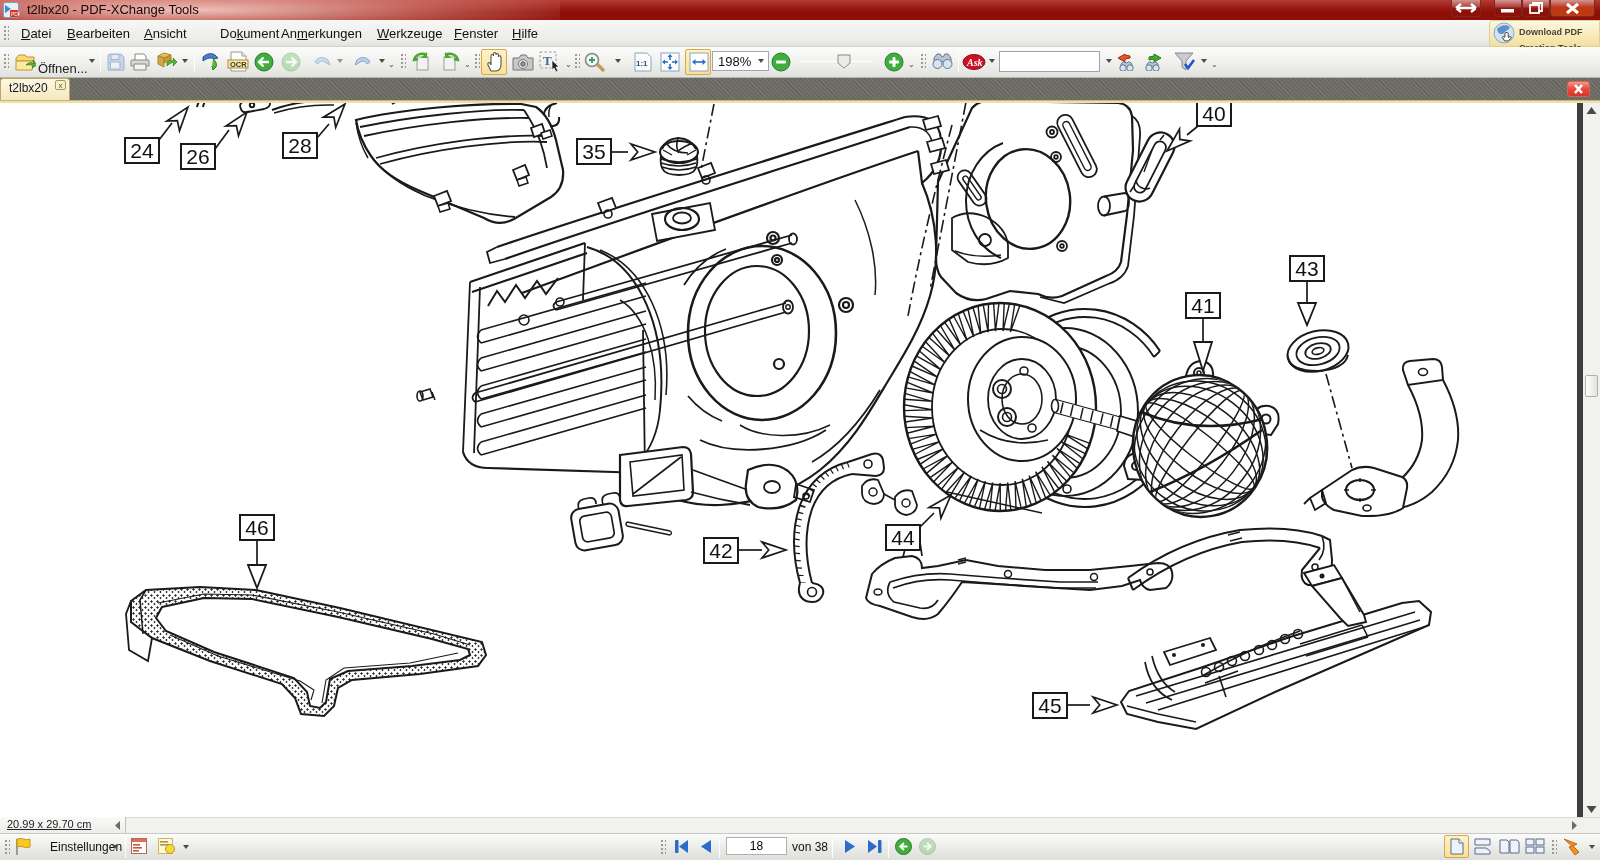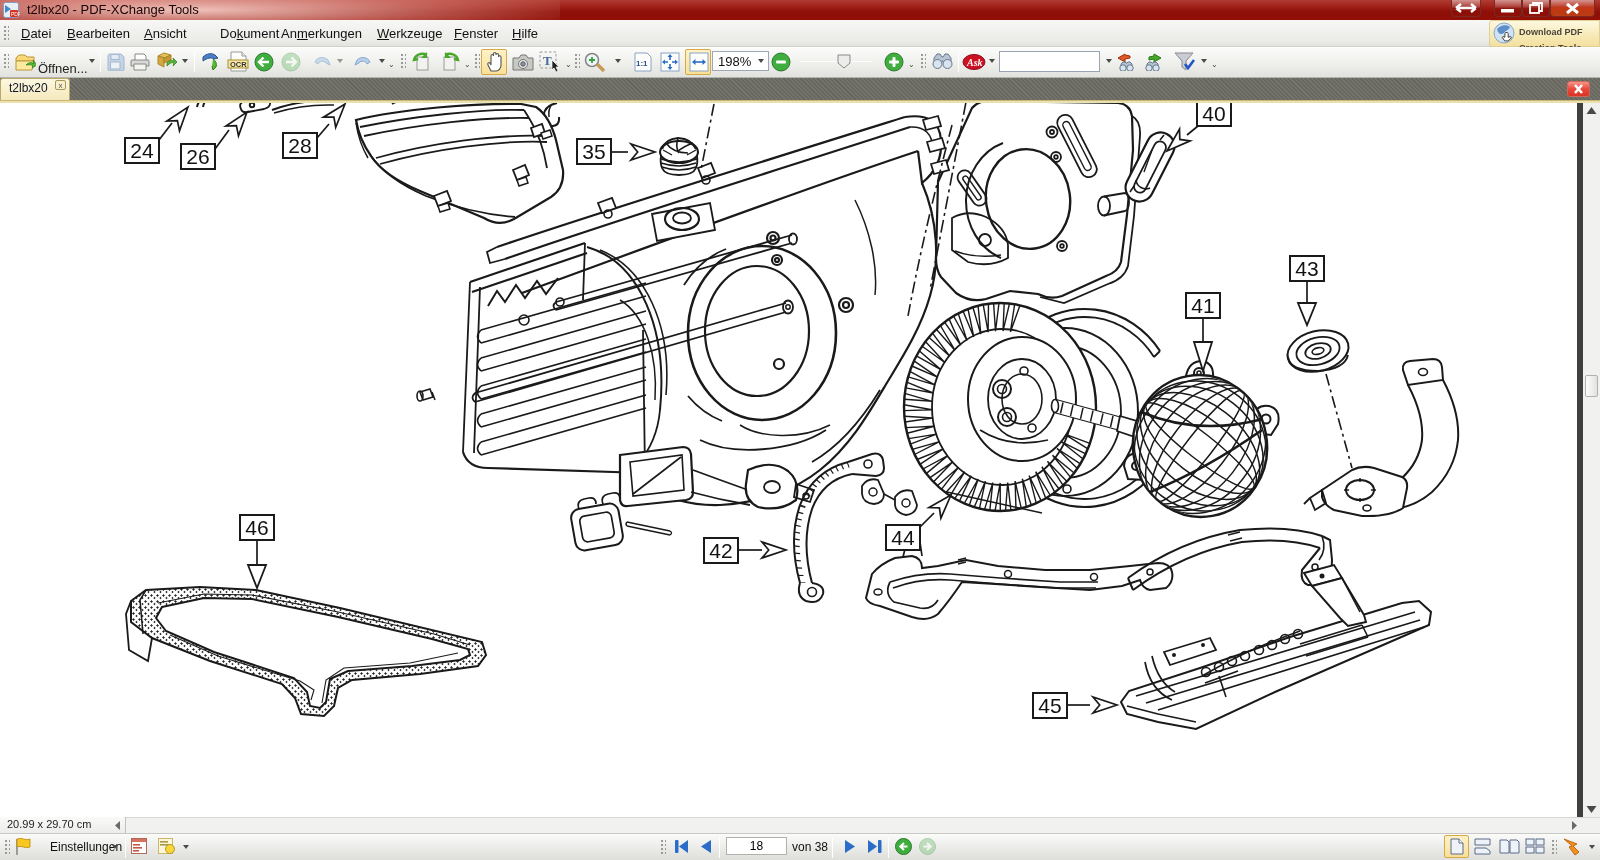"20.99 x 29.70 cm" #sizebox { text-decoration: none -> underline }
